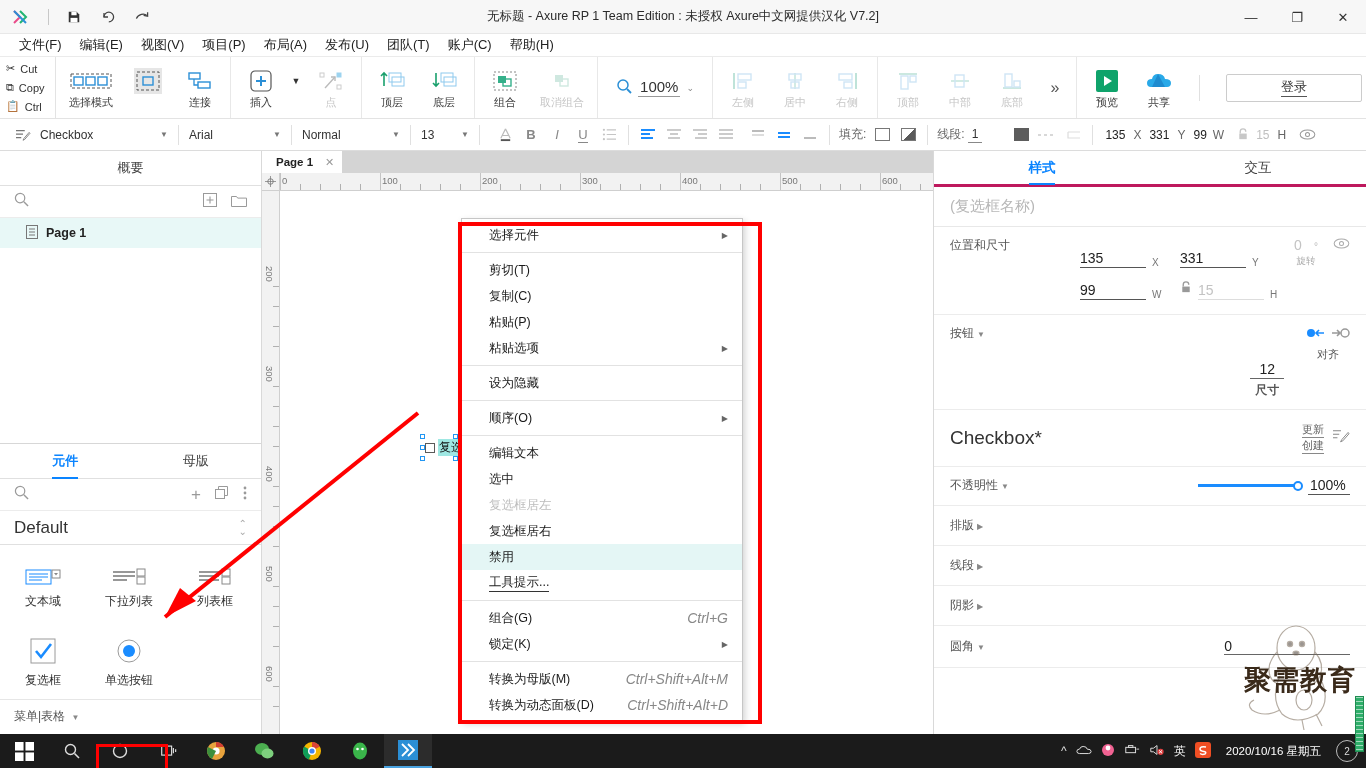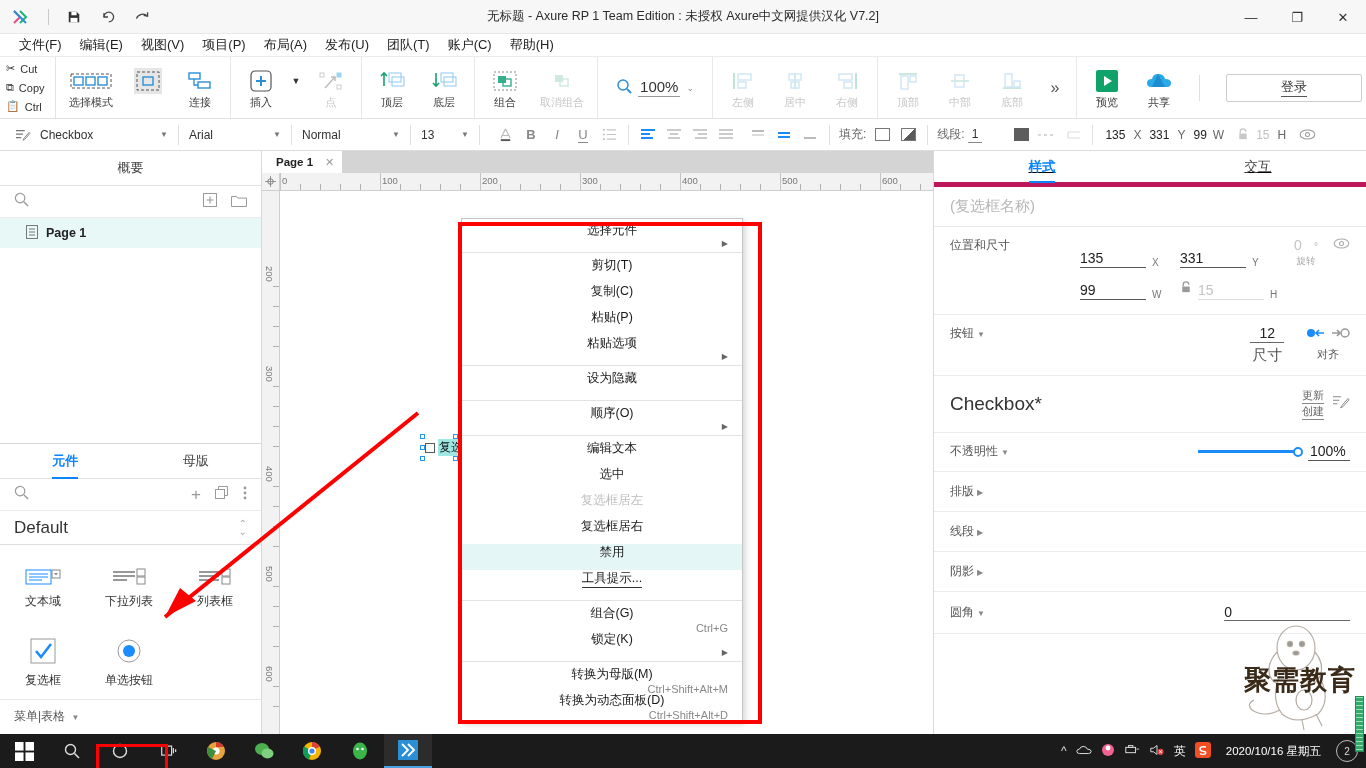"样式" .rp-tabs { border-bottom: 5px solid #be185d -> 3px solid #be185d; text-decoration: underline -> none }
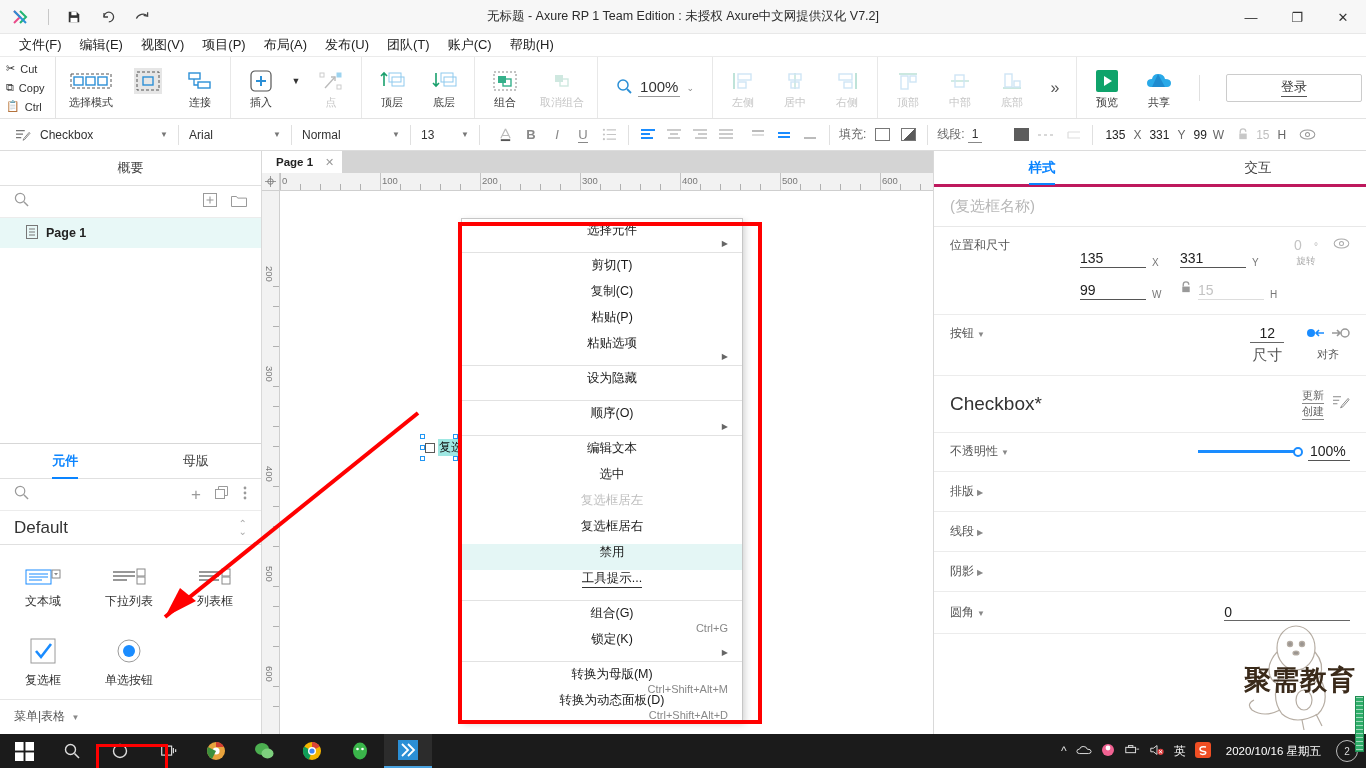"选择元件" .ctx-item { flex-direction: column -> none; padding: 0 14px 0 34px -> 0 14px 0 27px }
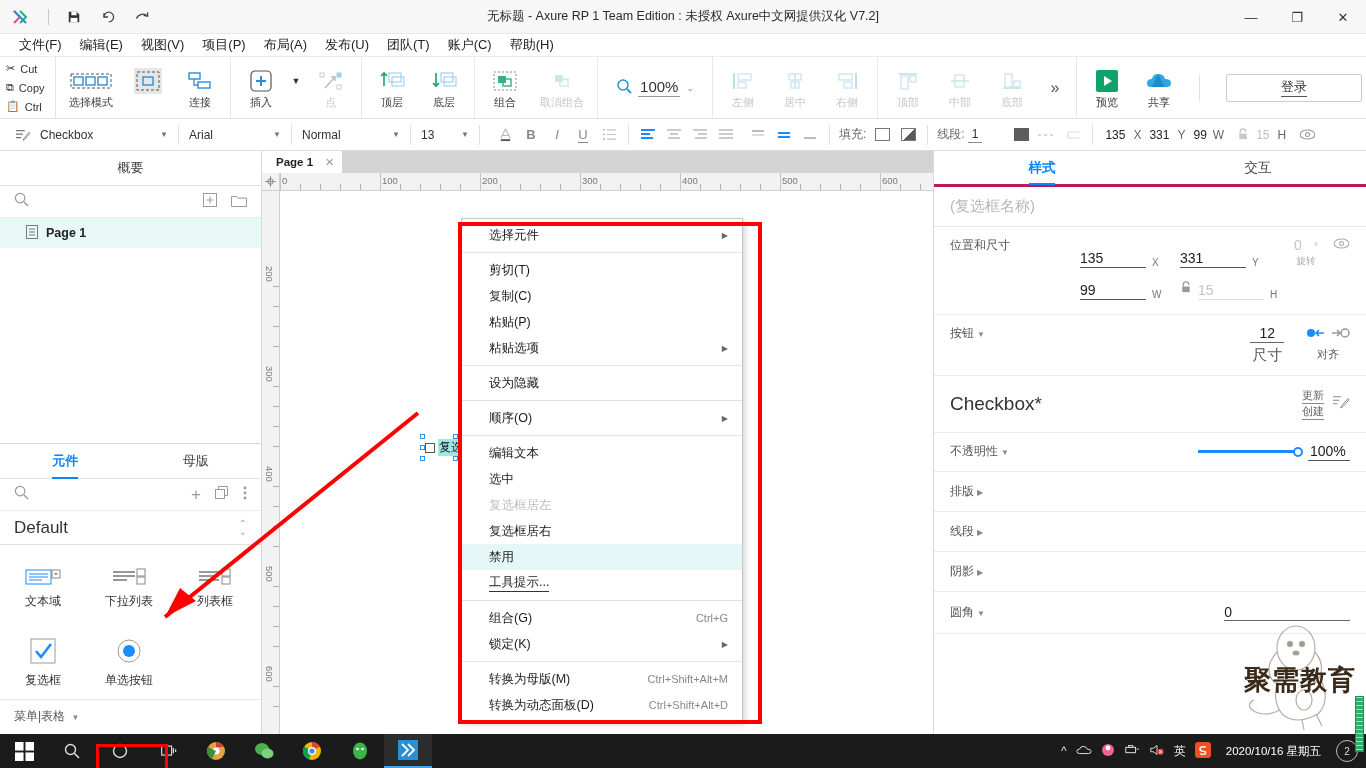"12" .sizecol { margin-top: none -> 36px }
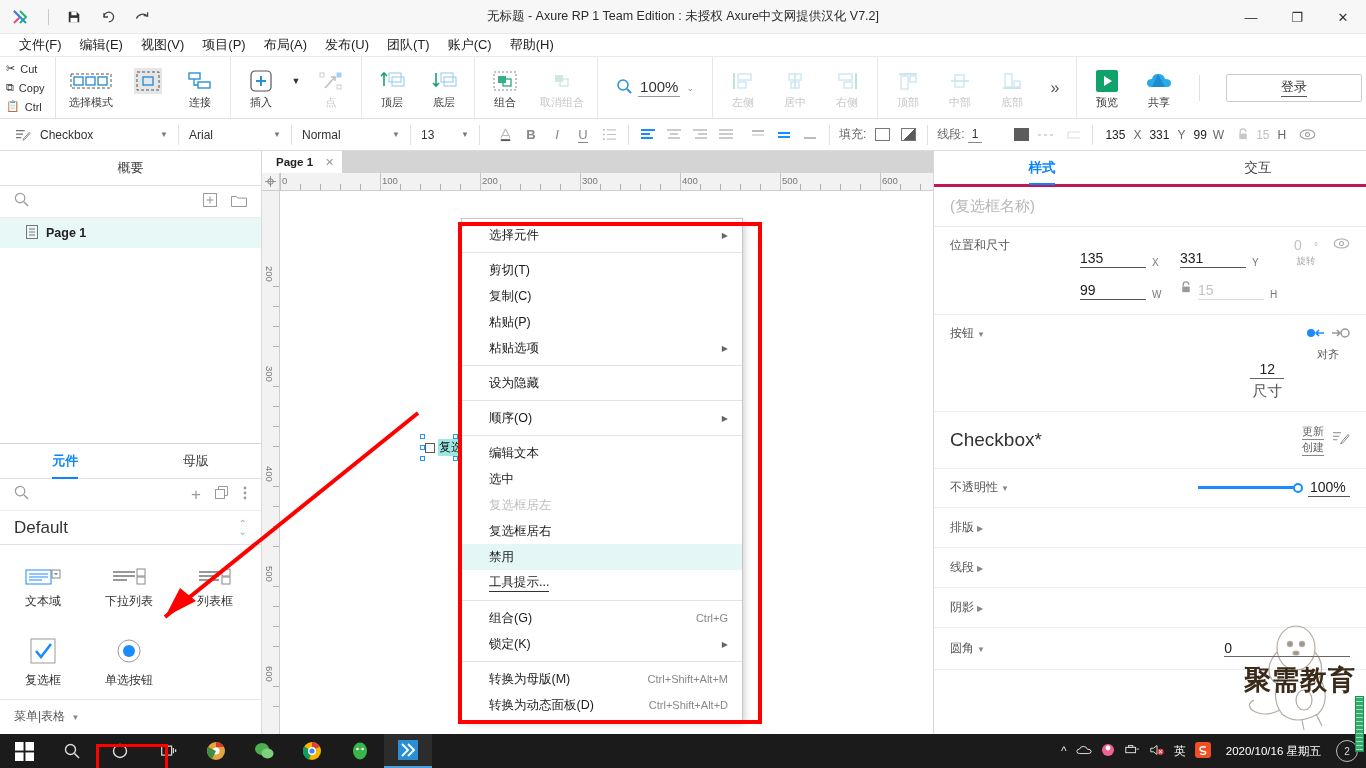"尺寸" .sizecol .cap { font-size: 15px -> 12px; font-weight: none -> bold }
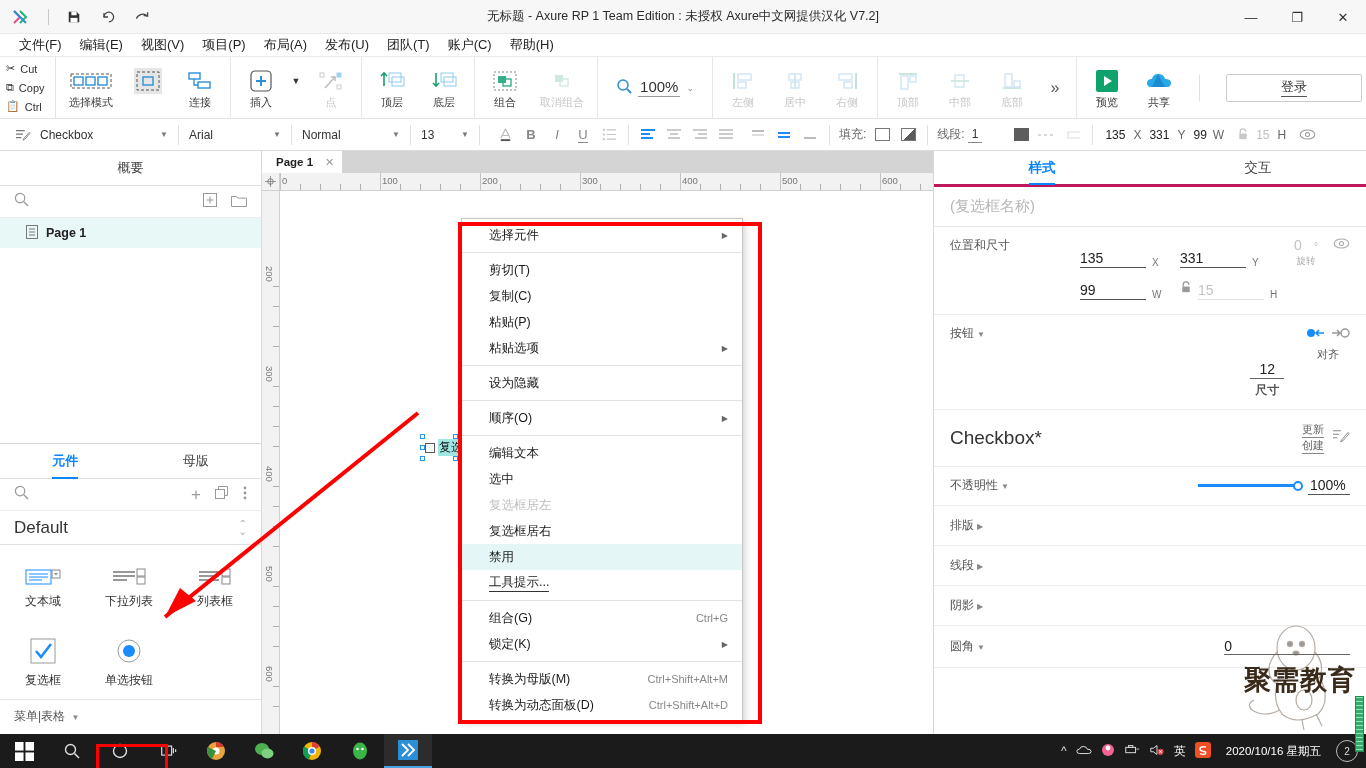"Ctrl+G" .ctx-item .acc { font-size: 11px -> 14px; font-style: none -> italic }
